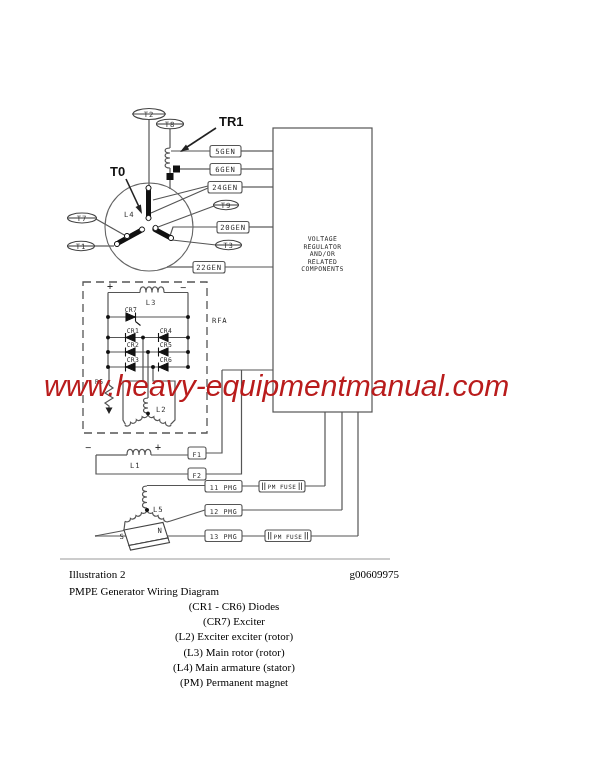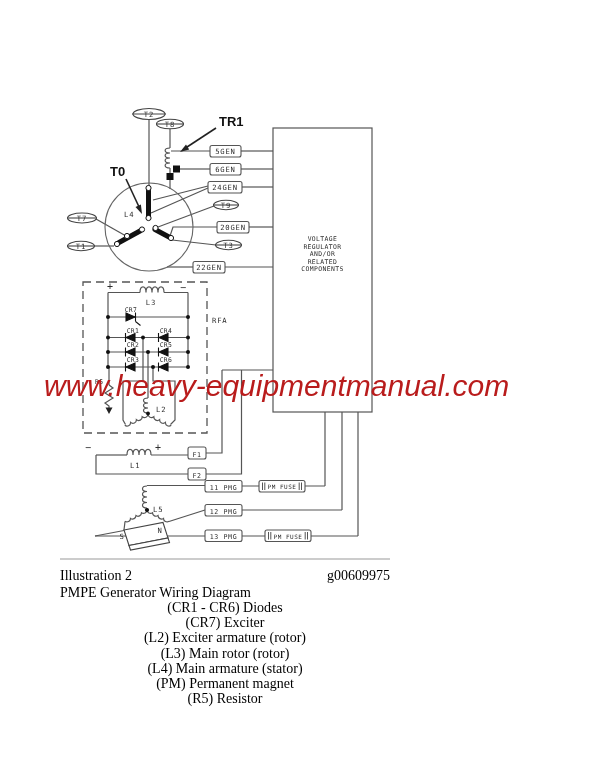"Illustration 2" .caption { font-size: 14px -> 11px; left: 60px -> 69px }
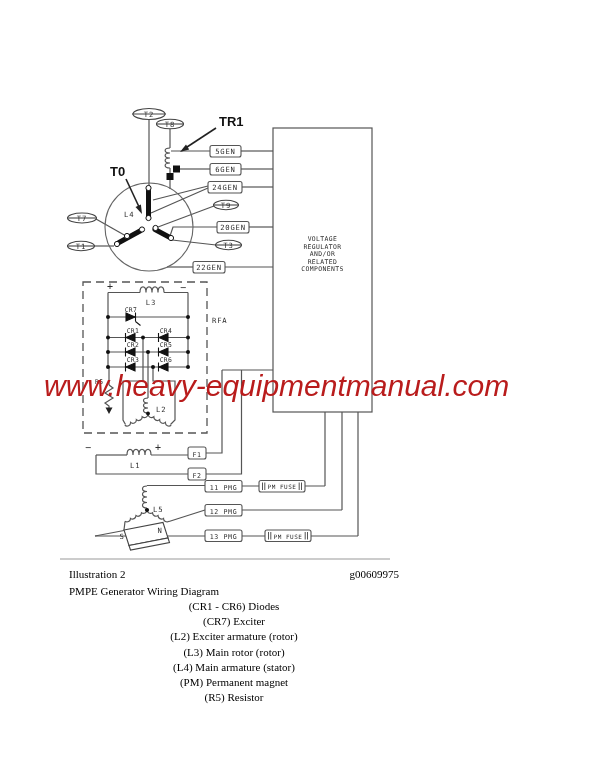"(L2) Exciter armature (rotor)" div { text: armature -> exciter }
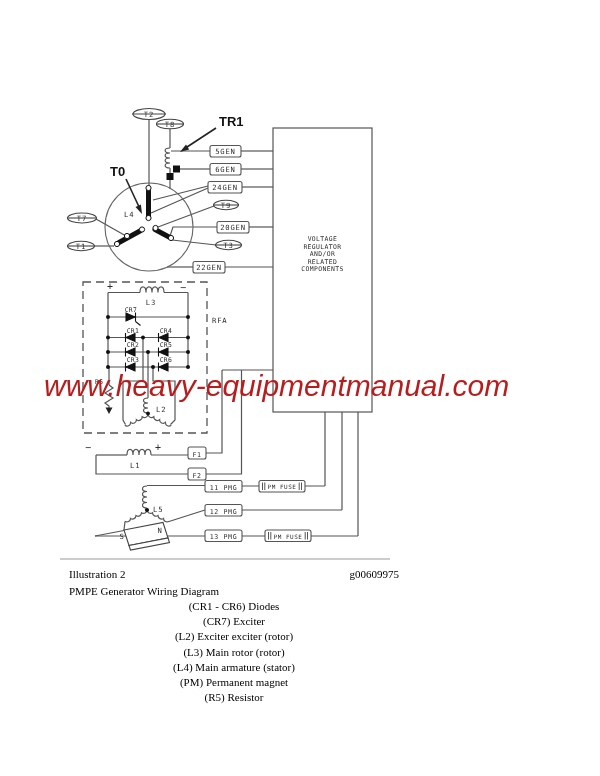"(R5) Resistor" div { html: <div>(R5) Resistor</div> -> none }
